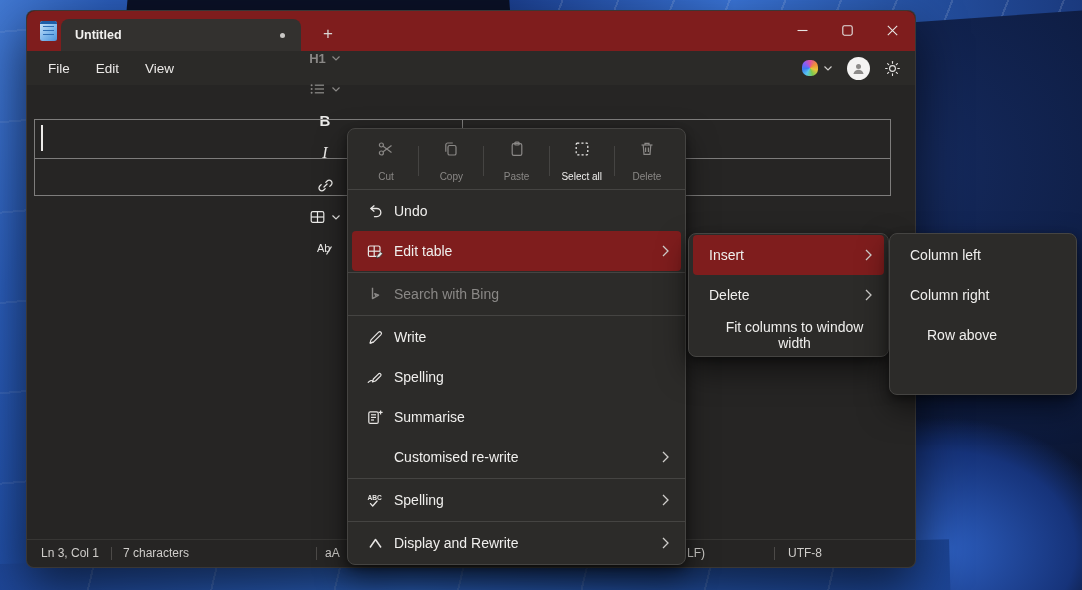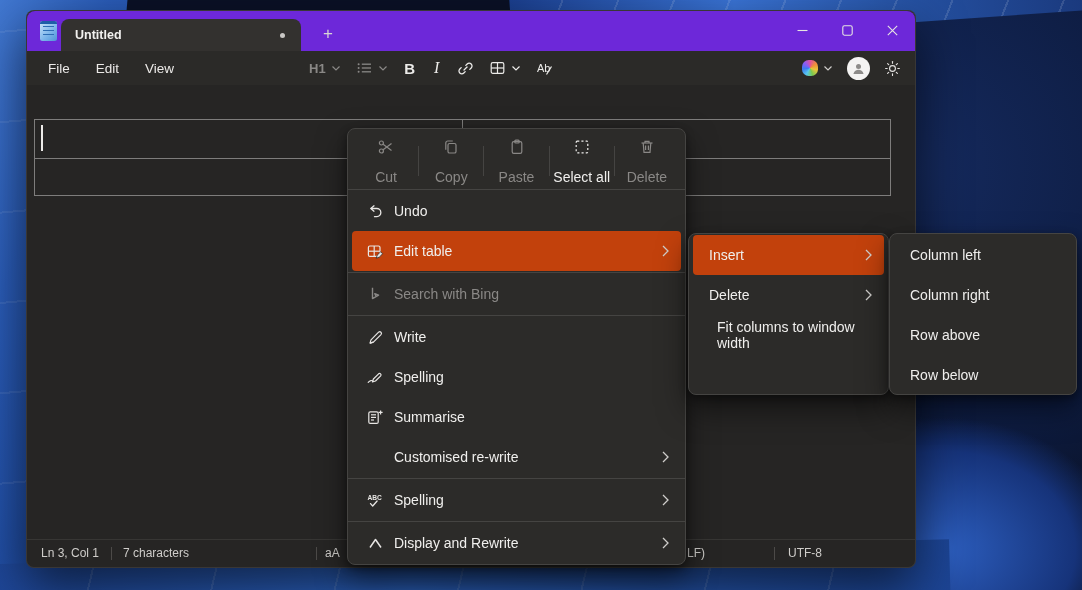"Untitled" .titlebar { background: #6d28d9 -> #7f1d1d }
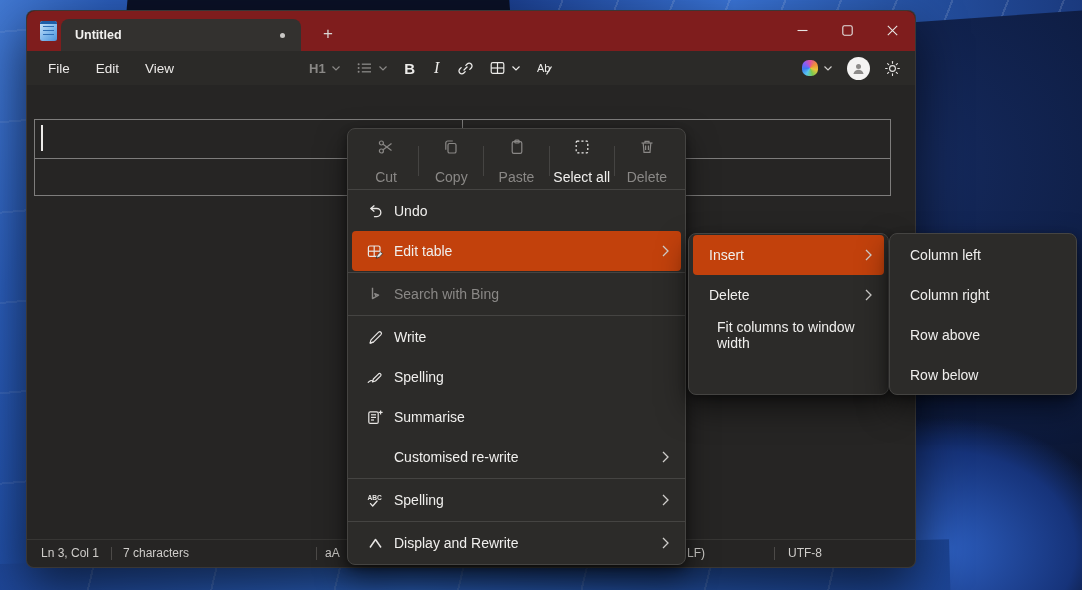"H1" .fmtbar { flex-direction: none -> column }
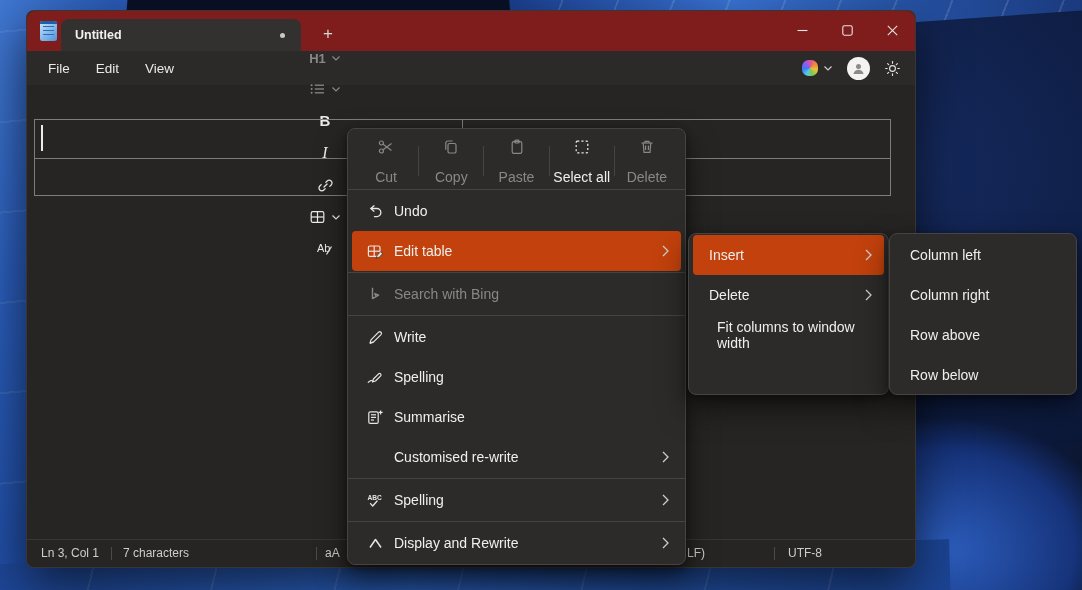"Cut" .clipbtn .cl { font-size: 14px -> 10px }
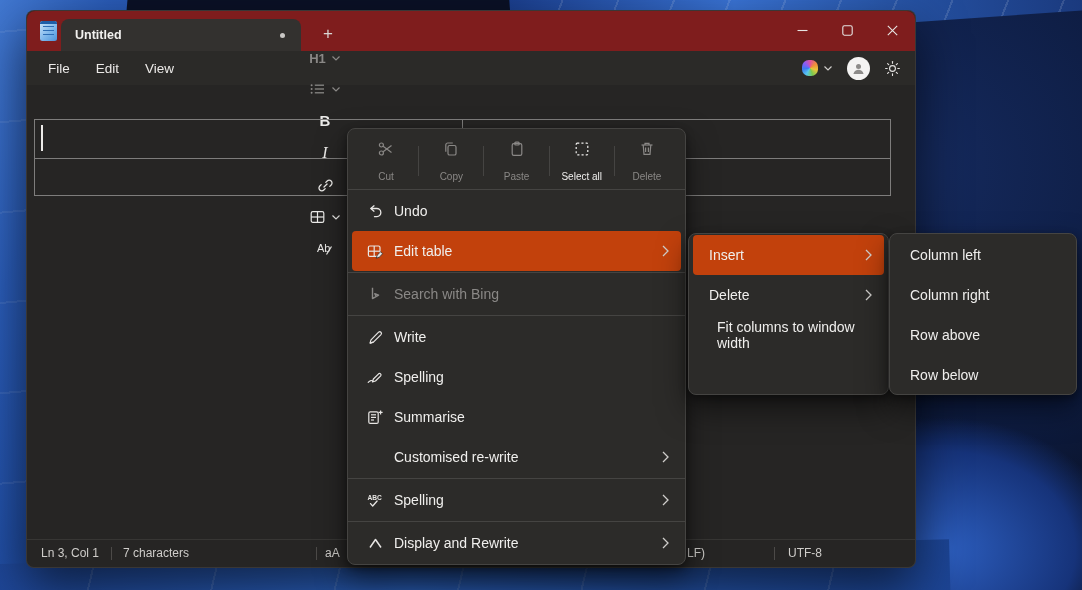"Undo" .mi .lbl { text-align: none -> center }
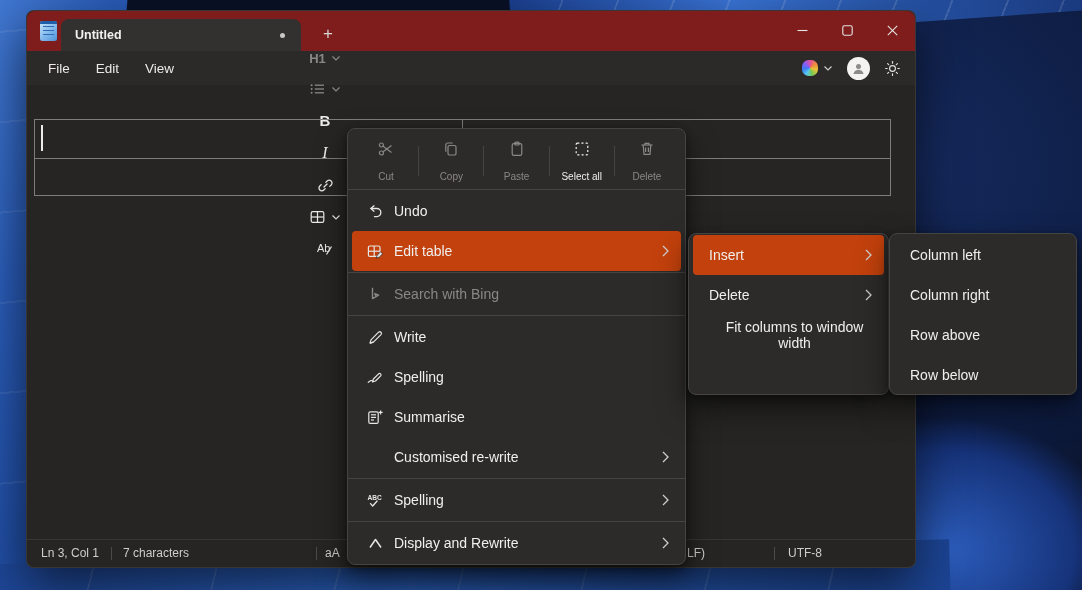"Edit table" .mi.hl { background: #c2410c -> #7f1d1d }
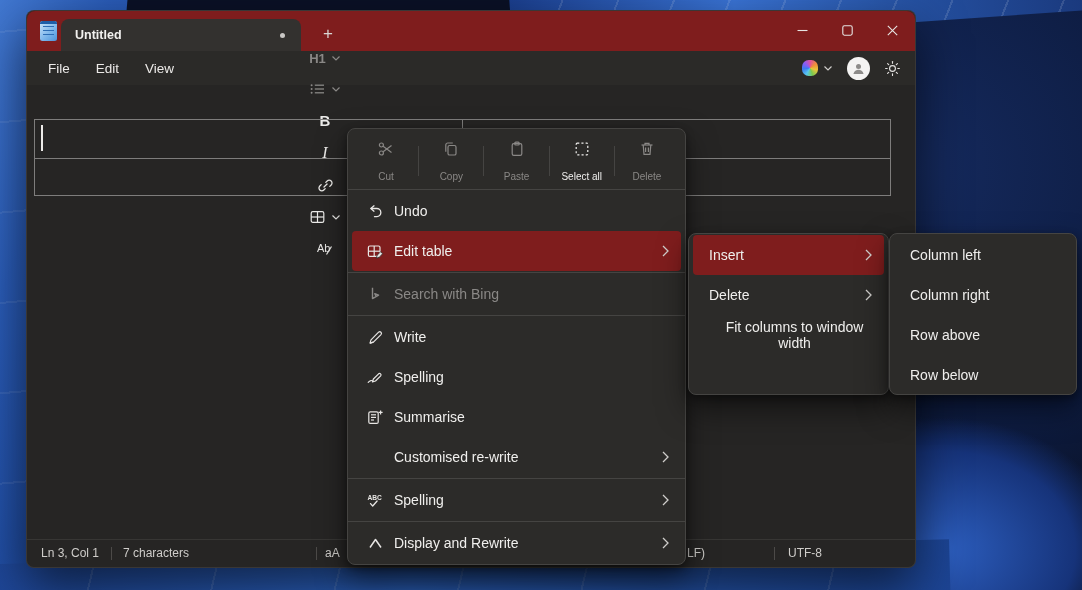"Insert" #submenu-edit-table { height: 162px -> 124px }
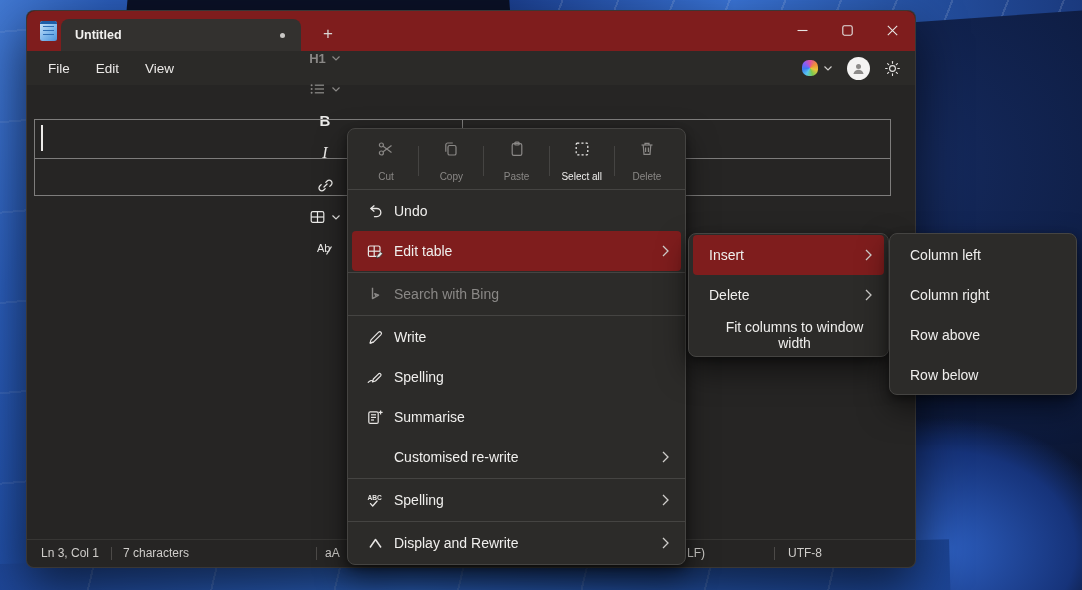"Row above" span.lbl { margin-left: 0 -> 17px }
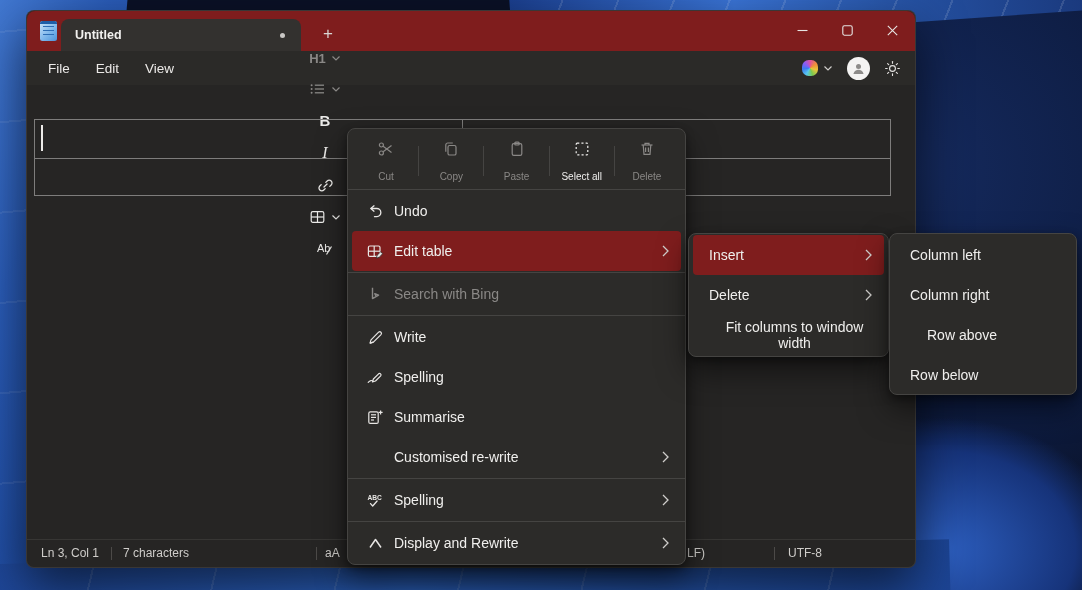"Row below" div.mi { html: <div> <span>Row below</span> </div> -> none }
